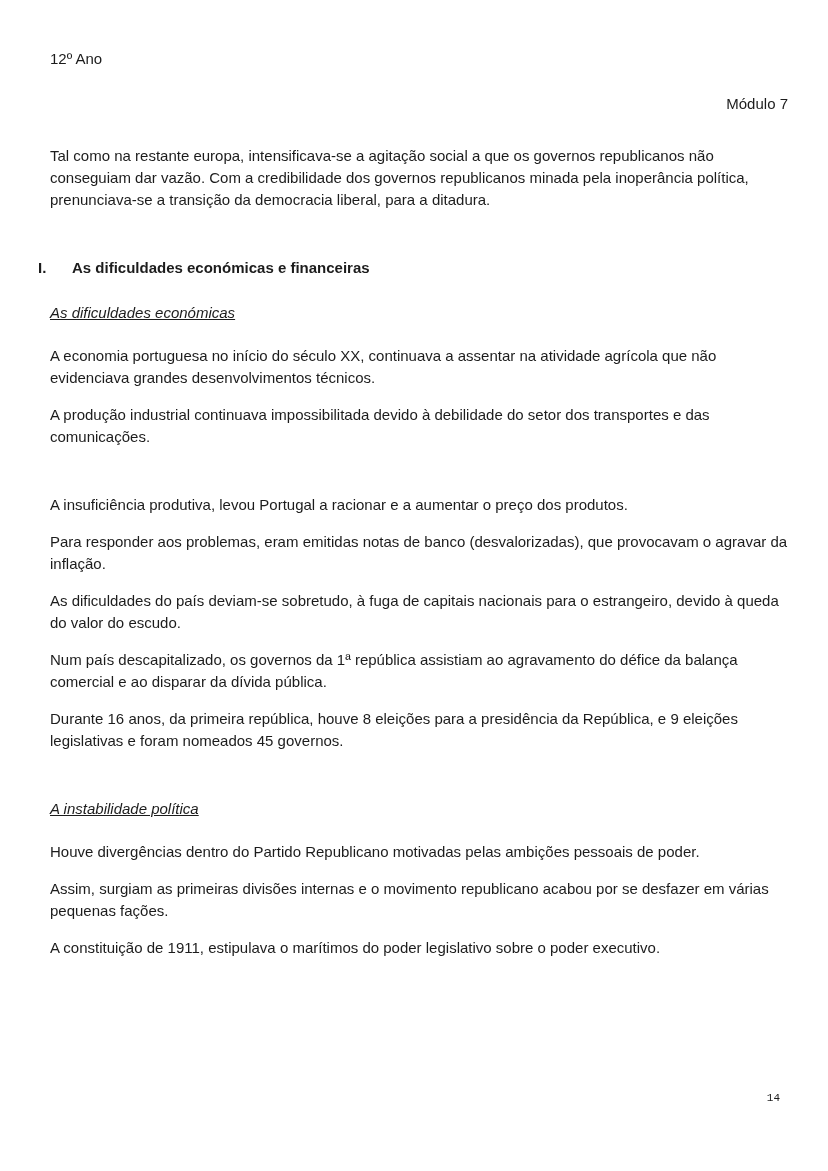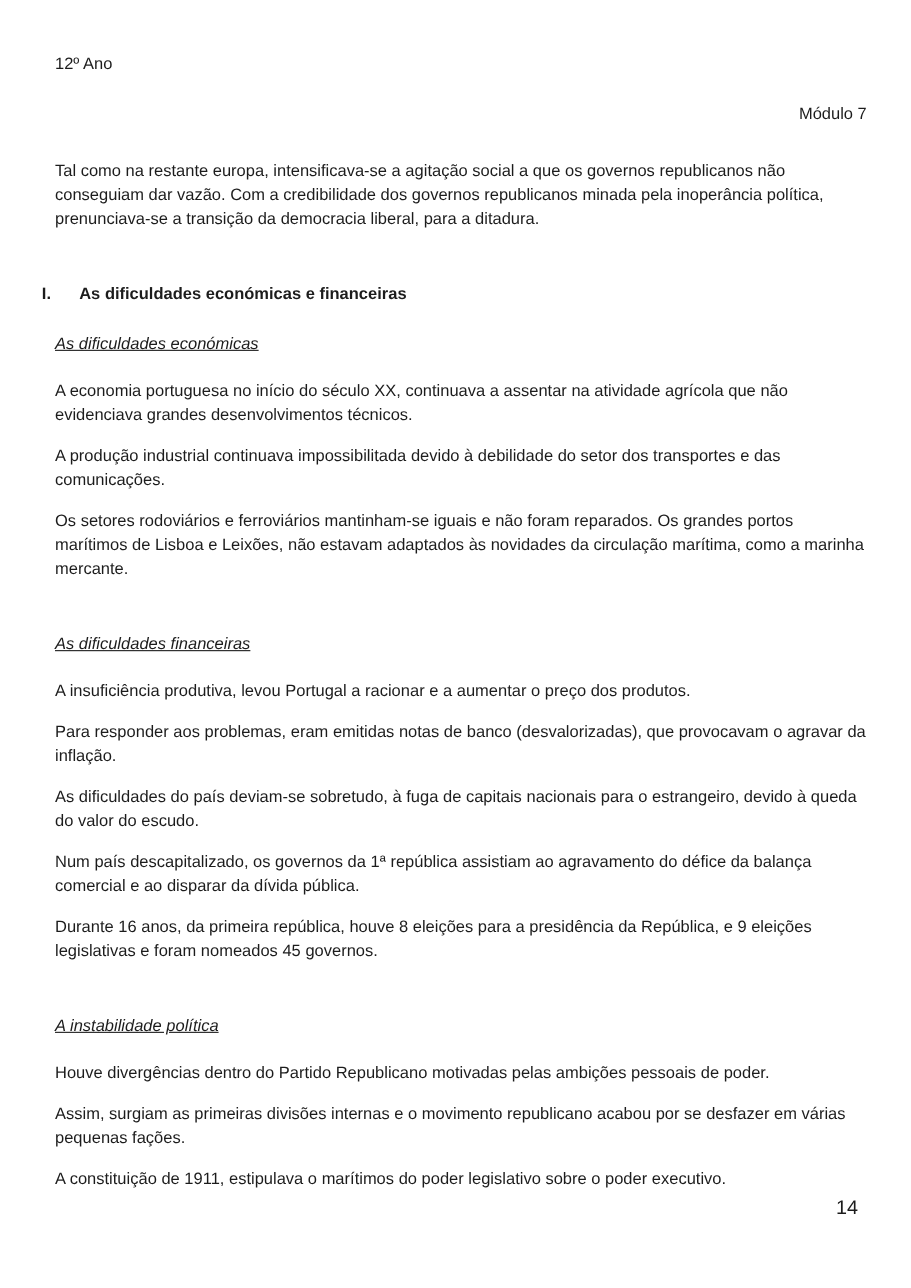"Os setores rodoviários e ferroviários" p.body-par { html: <p>Os setores rodoviários e ferroviários mantinham-se iguais e não foram reparados. Os grandes portos marítimos de Lisboa e Leixões, não estavam adaptados às novidades da circulação marítima, como a marinha mercante.</p> -> none }
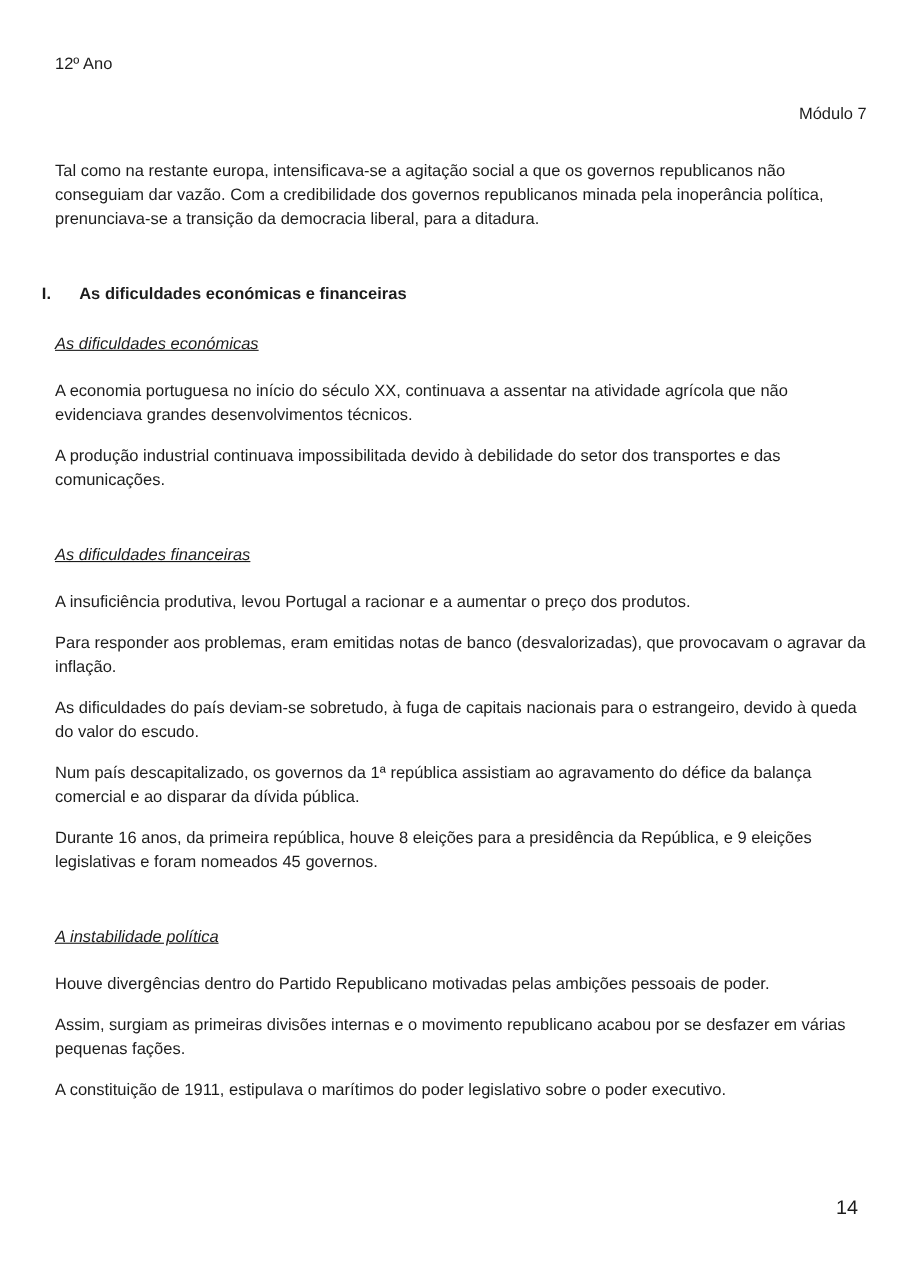"As dificuldades financeiras" div.subheading { html: <div>As dificuldades financeiras</div> -> none }
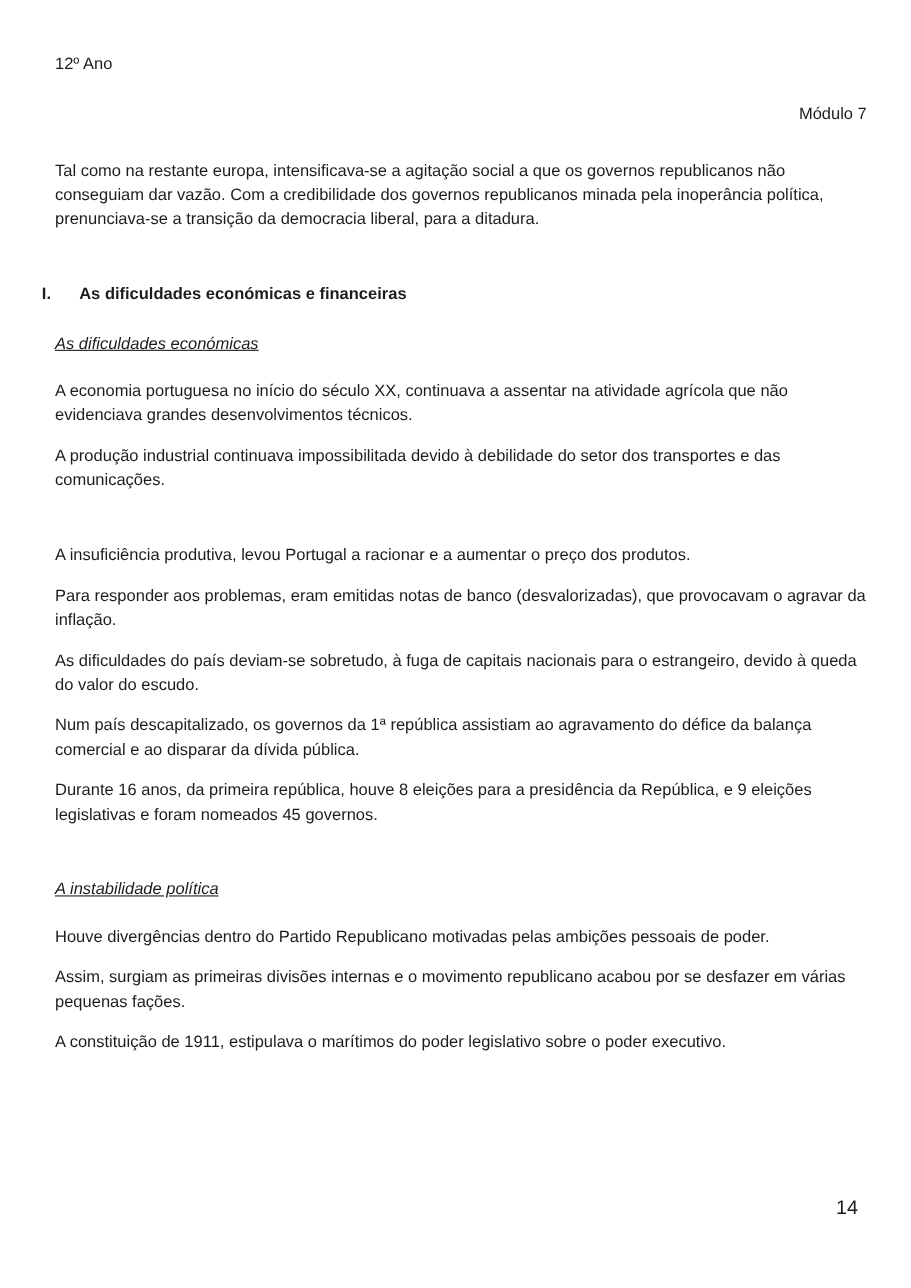"14" .page-number { font-family: none -> Liberation Mono, monospace; font-size: 18px -> 11px }
